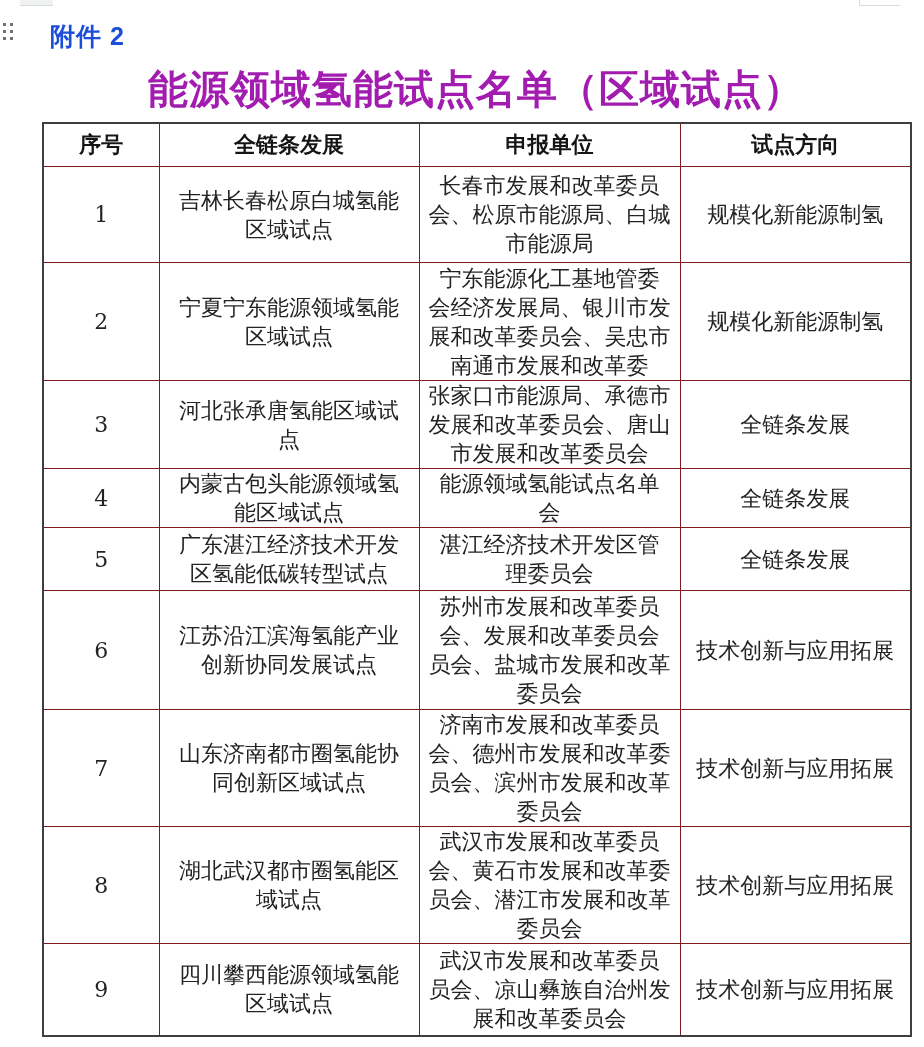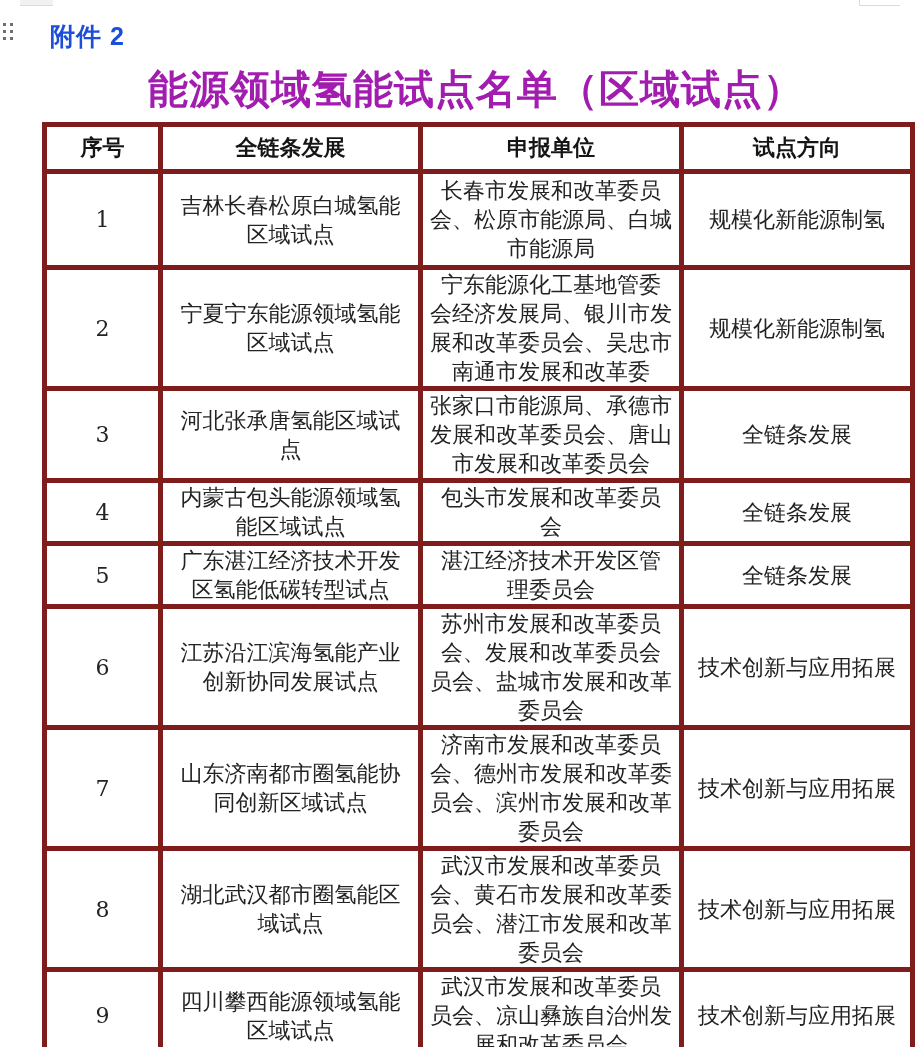"序号" .pilot-table th, .pilot-table td { border: 5px solid #7f1d1d -> 1px solid #7f1d1d }
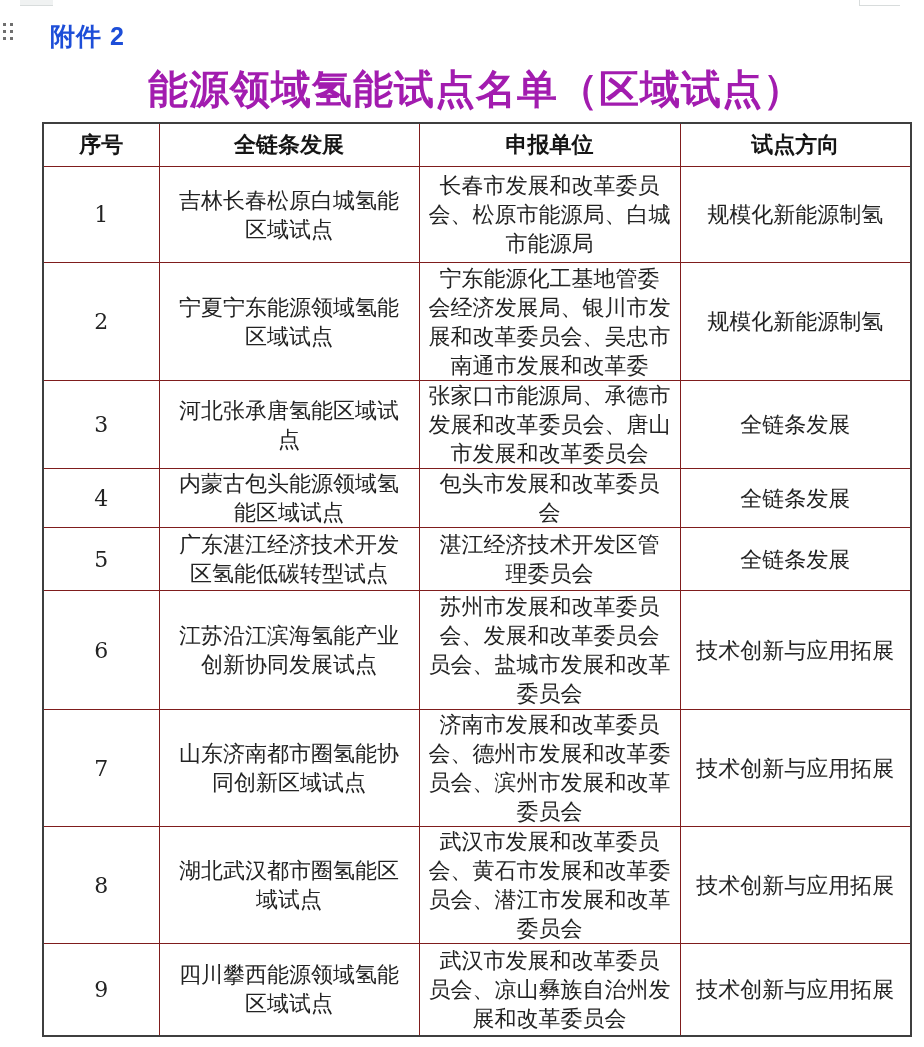"包头市发展和改革委员" td { text: 包头市发展和改革委员 -> 能源领域氢能试点名单 }
